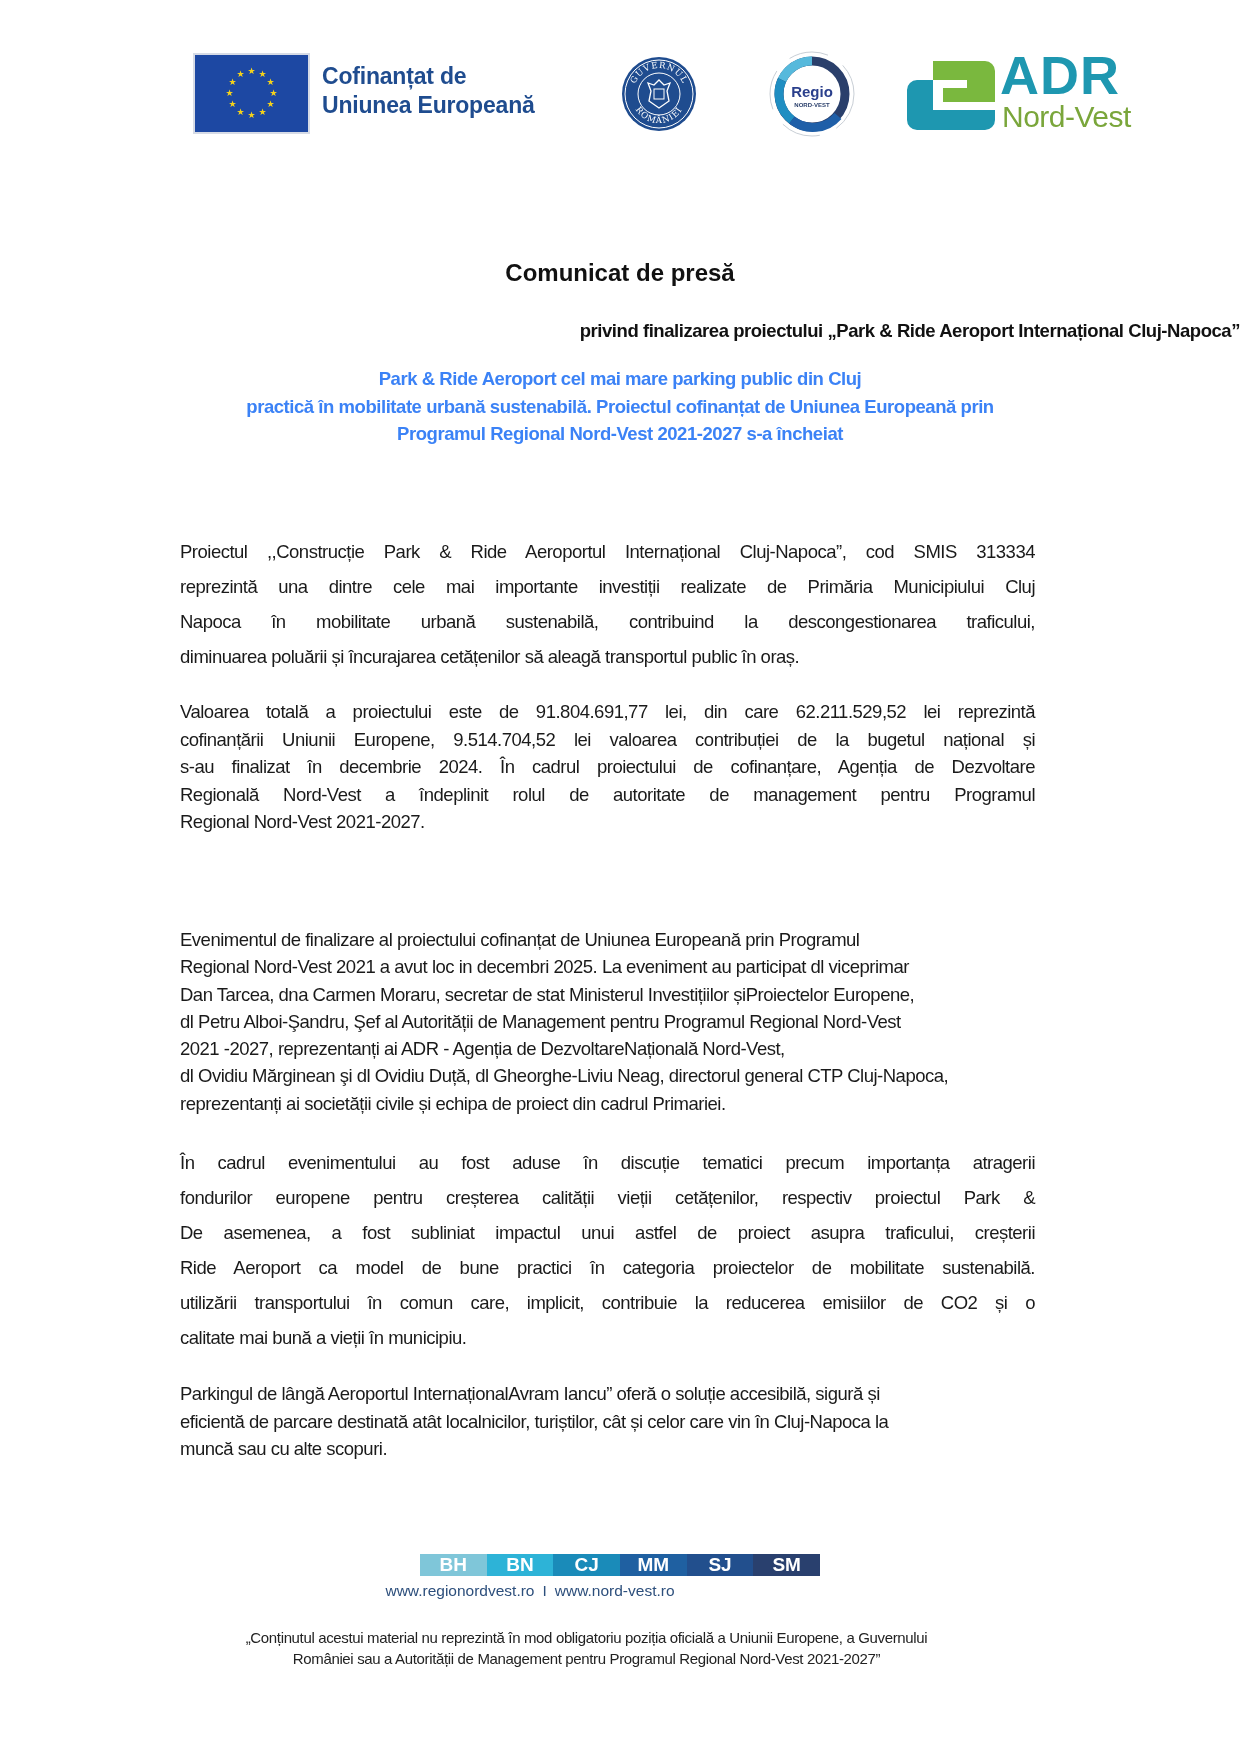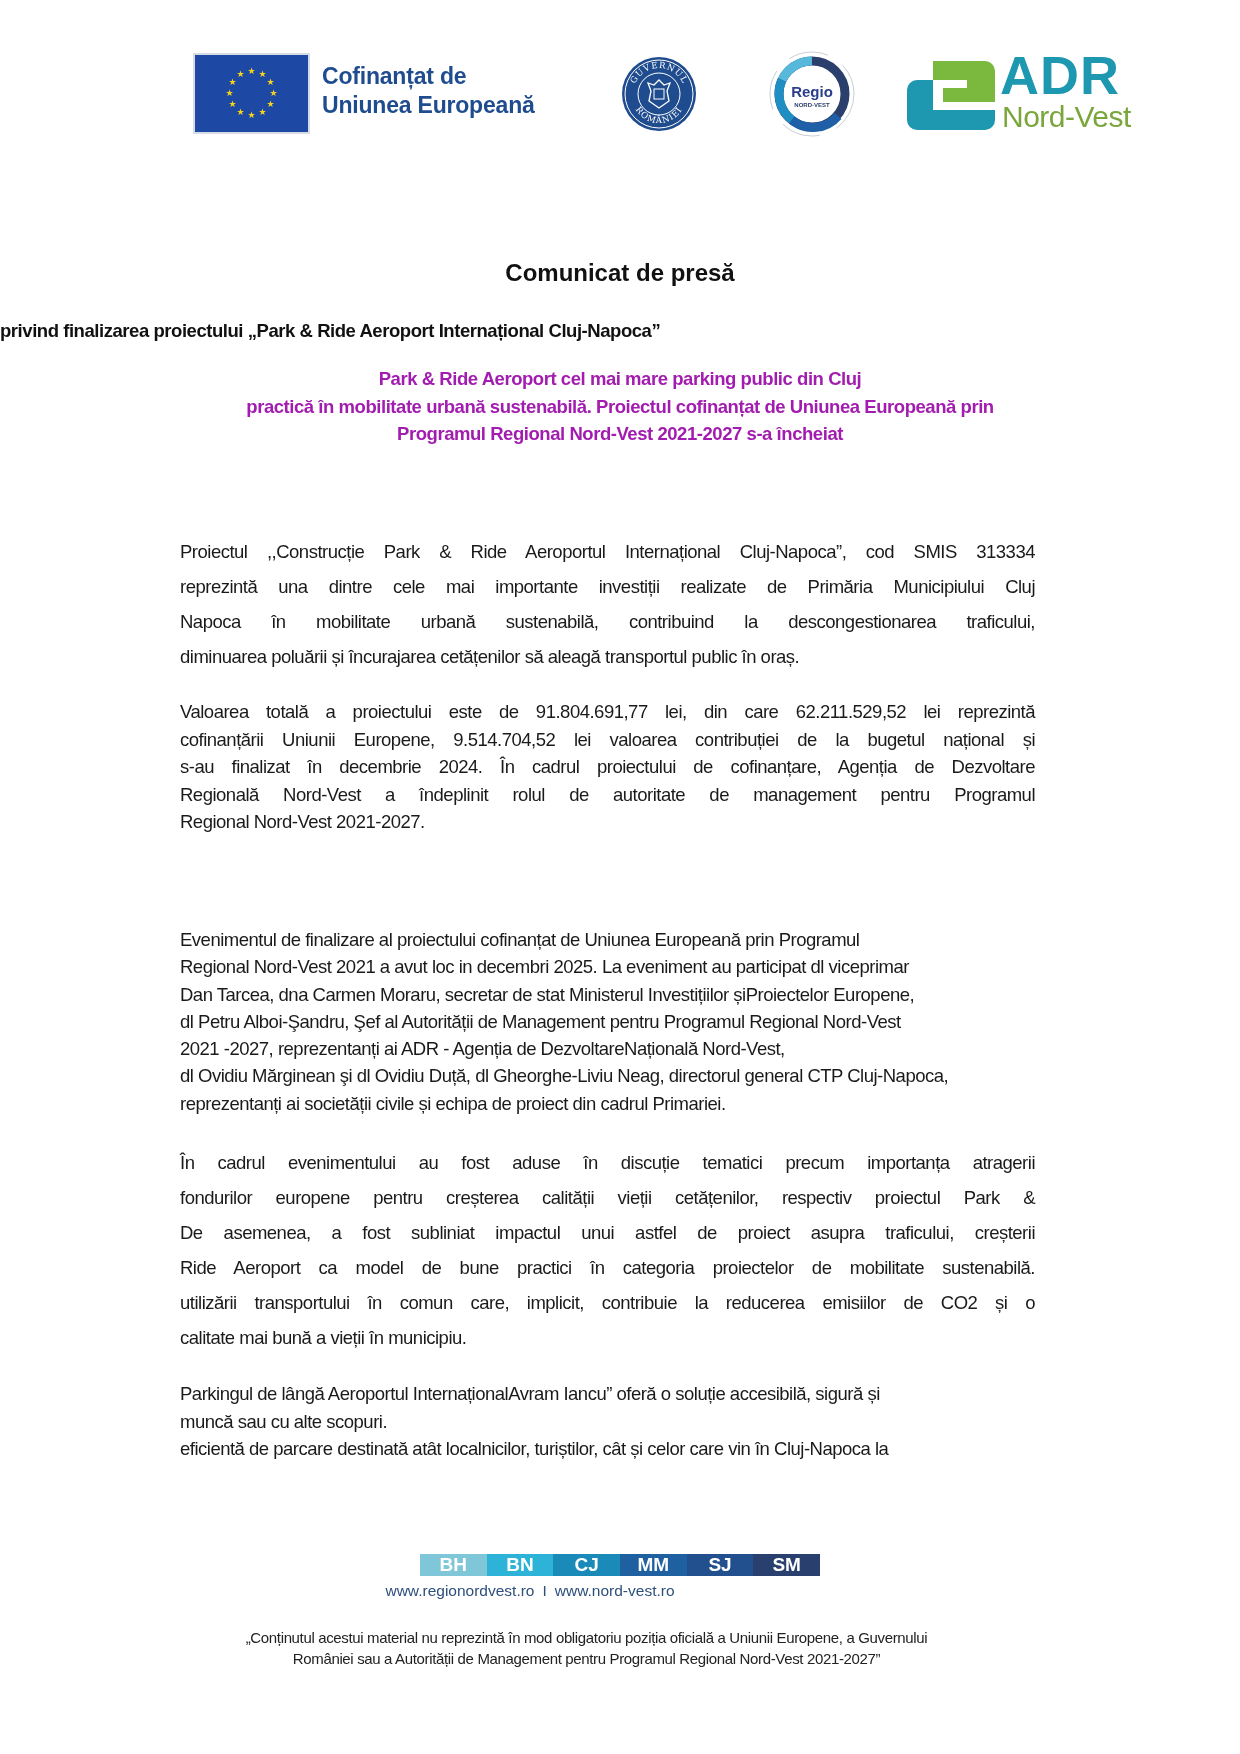"privind finalizarea proiectului „Park &" .subtitle { text-align: left -> right }
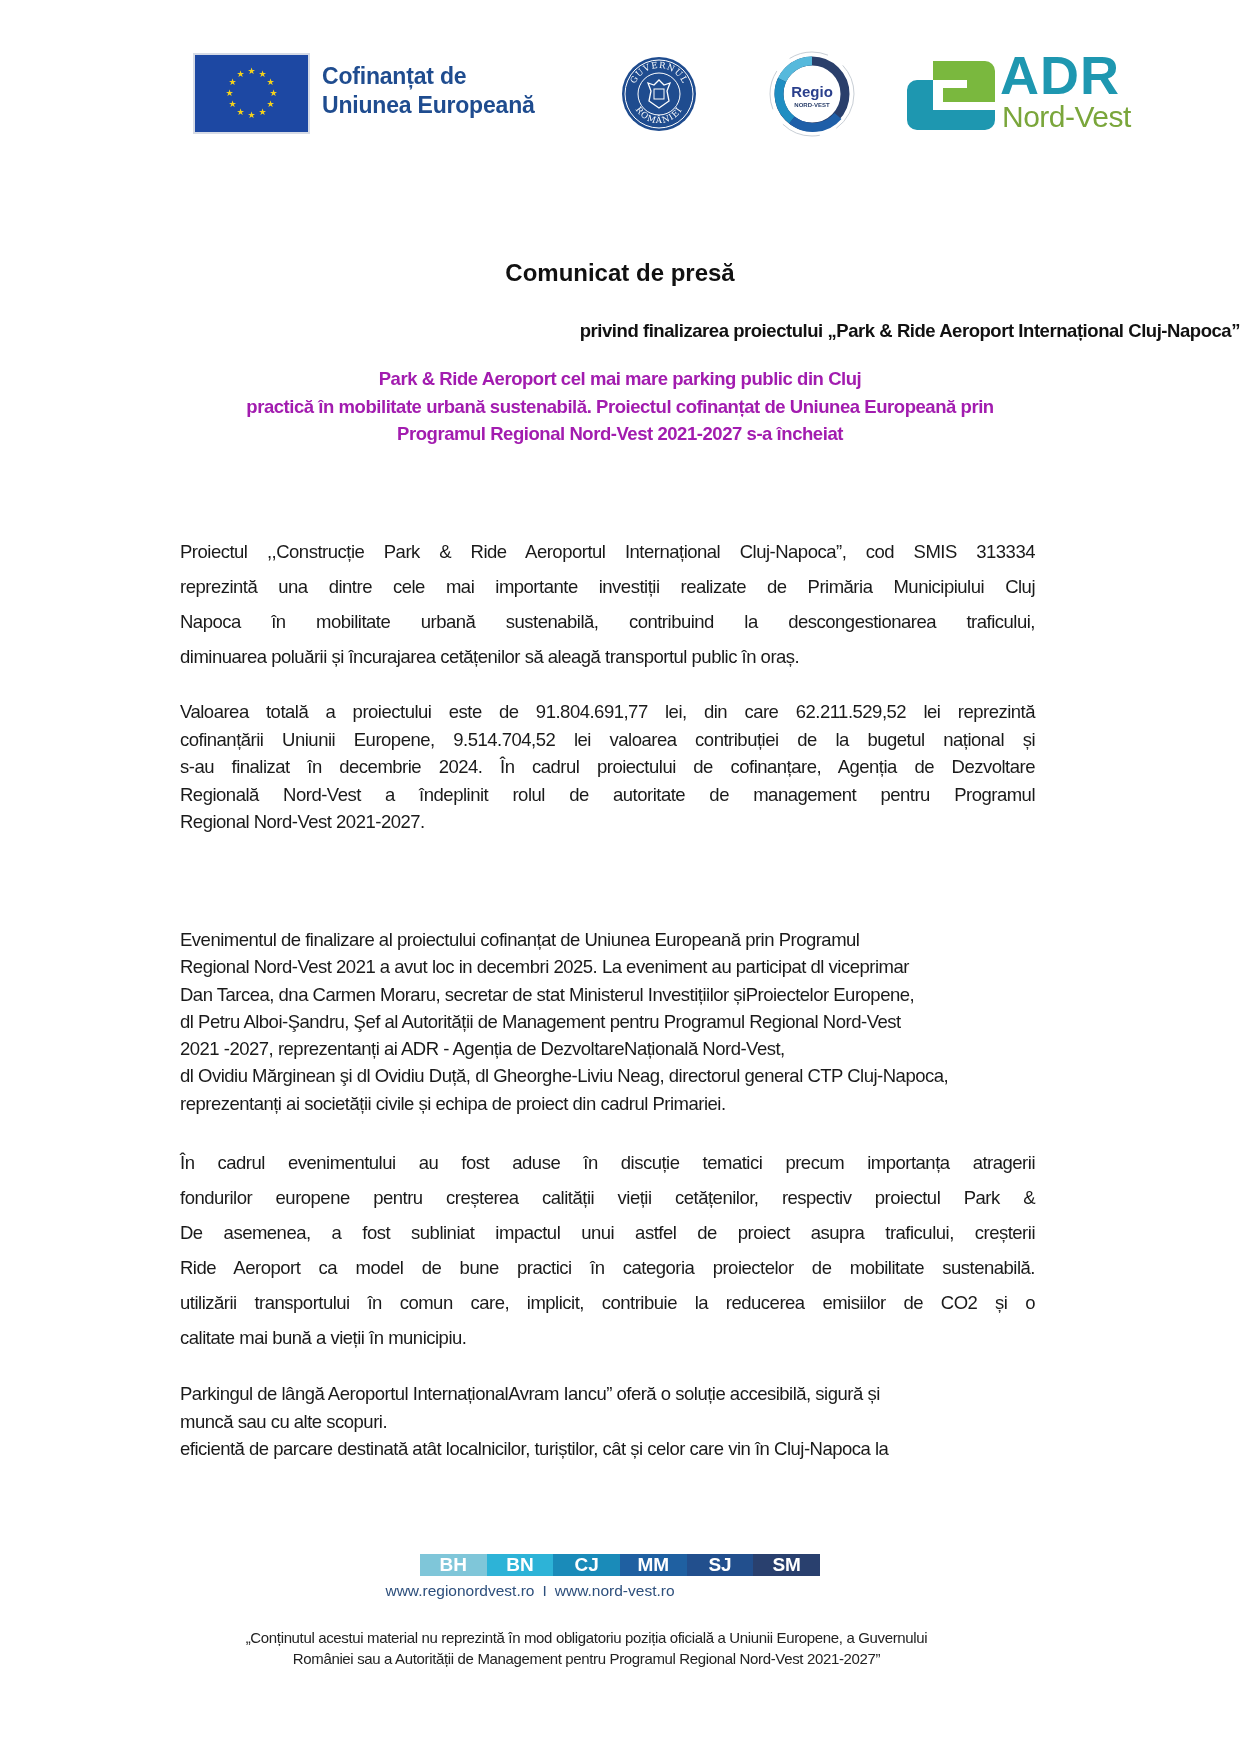"Park & Ride Aeroport cel" .head-lines { color: #a21caf -> #3b82f6 }
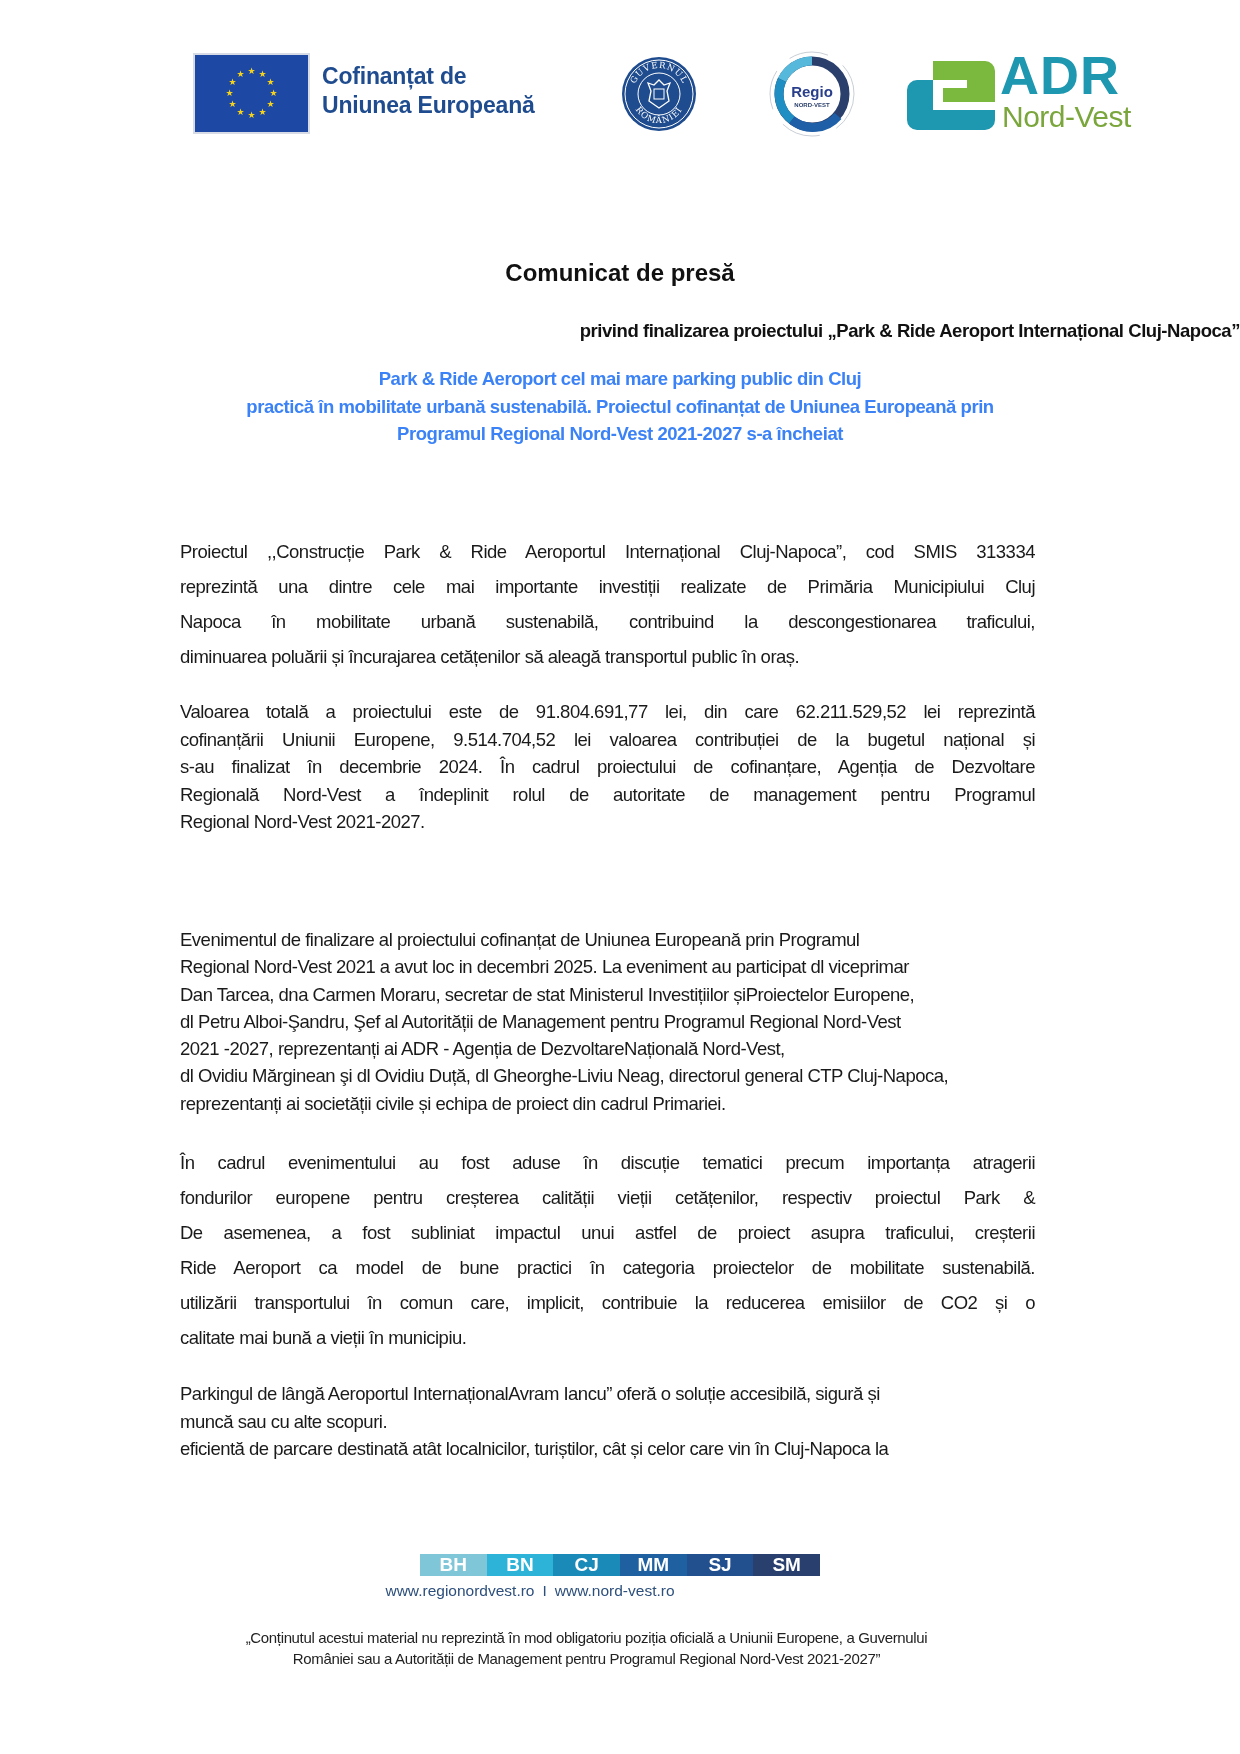"muncă sau cu alte scopuri." div.ln { order: before "eficientă de parcare destinată atât" -> after "eficientă de parcare destinată atât" }
